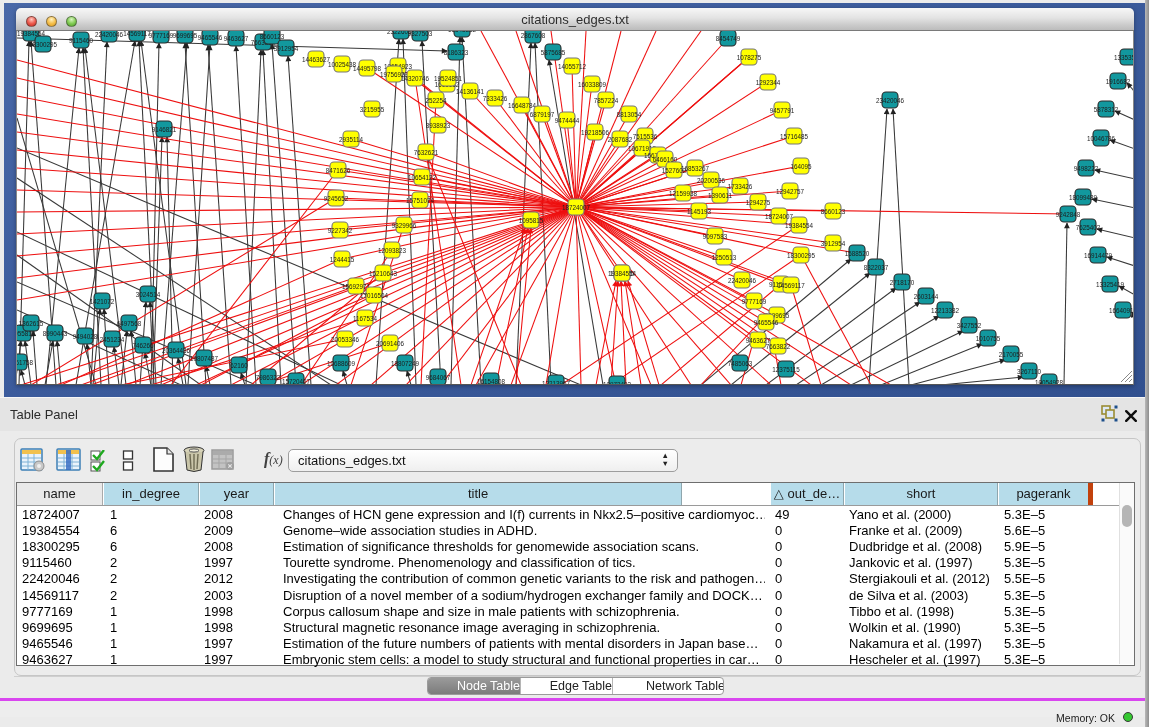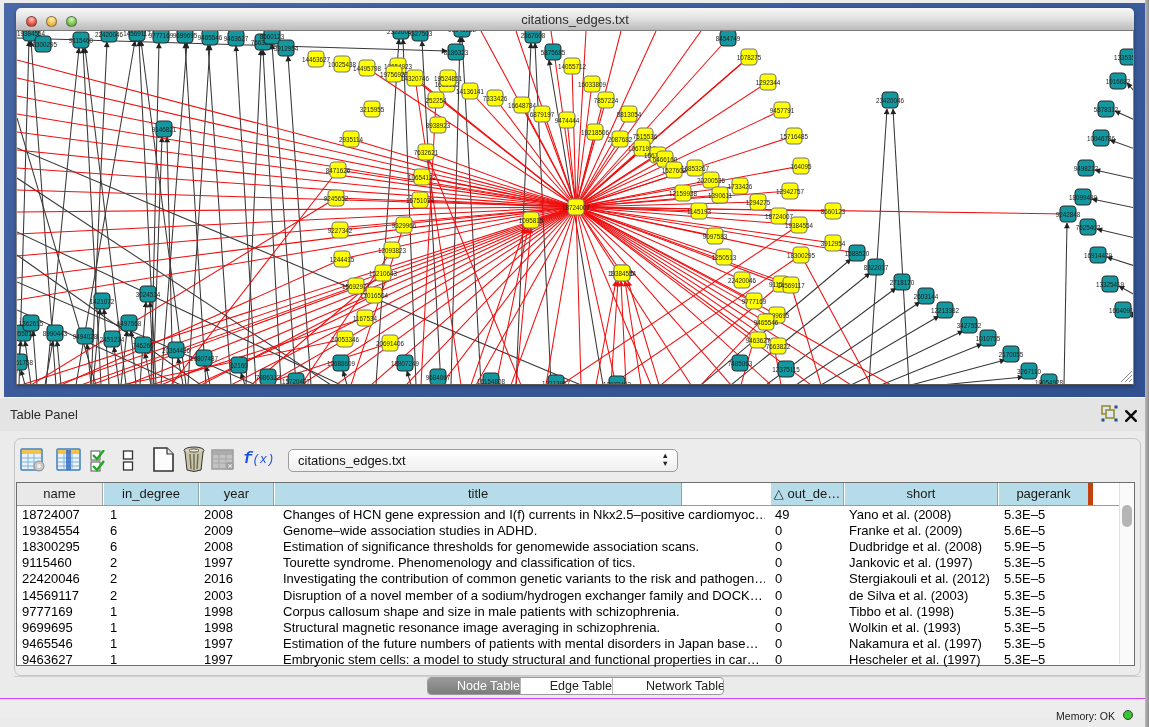"f(x)" div.abs { color: #1d4ed8 -> #404040; font-family: Liberation Mono, monospace -> Liberation Serif, serif; left: 243px -> 264px }
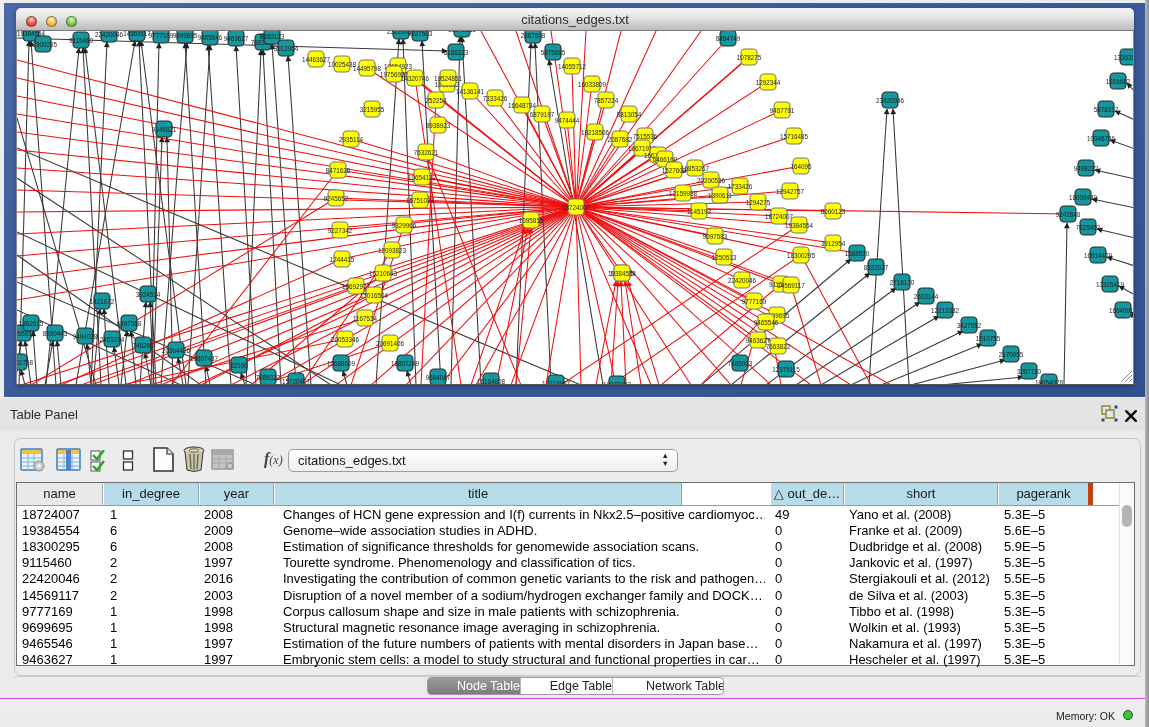"Yano et al. (2008)" span { text: 2008 -> 2000 }
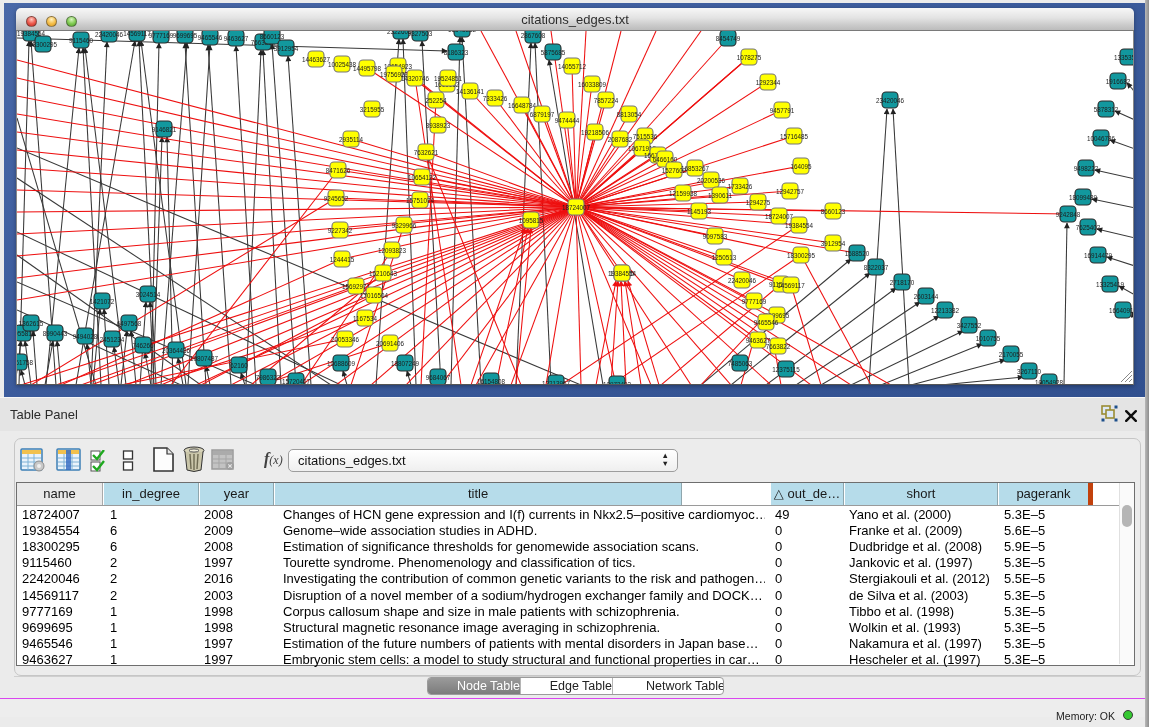"2016" span { text: 2016 -> 2012 }
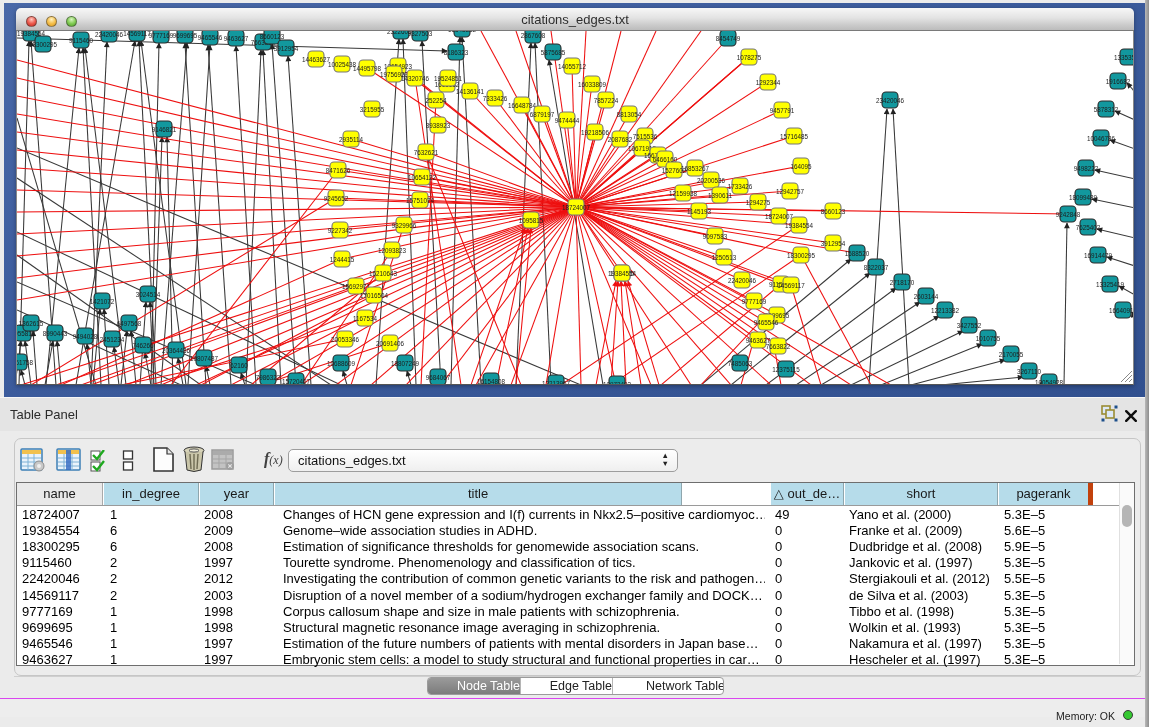"Wolkin et al. (1993)" span { text: 1993 -> 1990 }
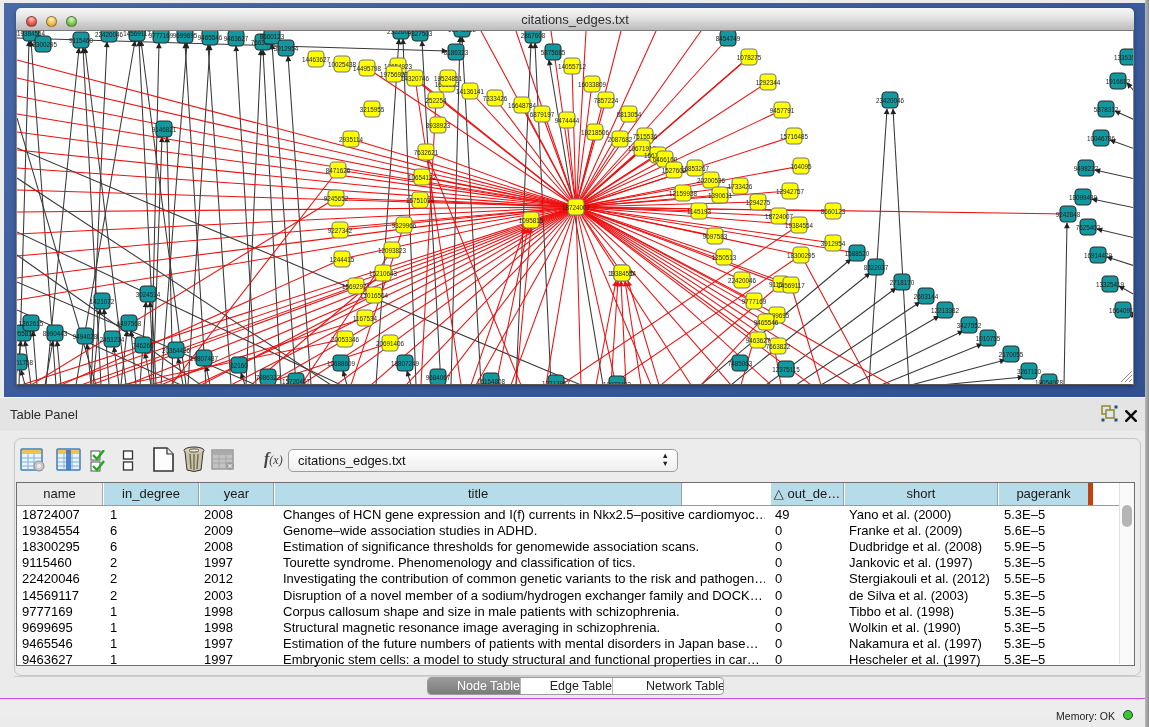"Memory: OK" #status { border-top: 1px solid #d946ef -> 3px solid #d946ef }
